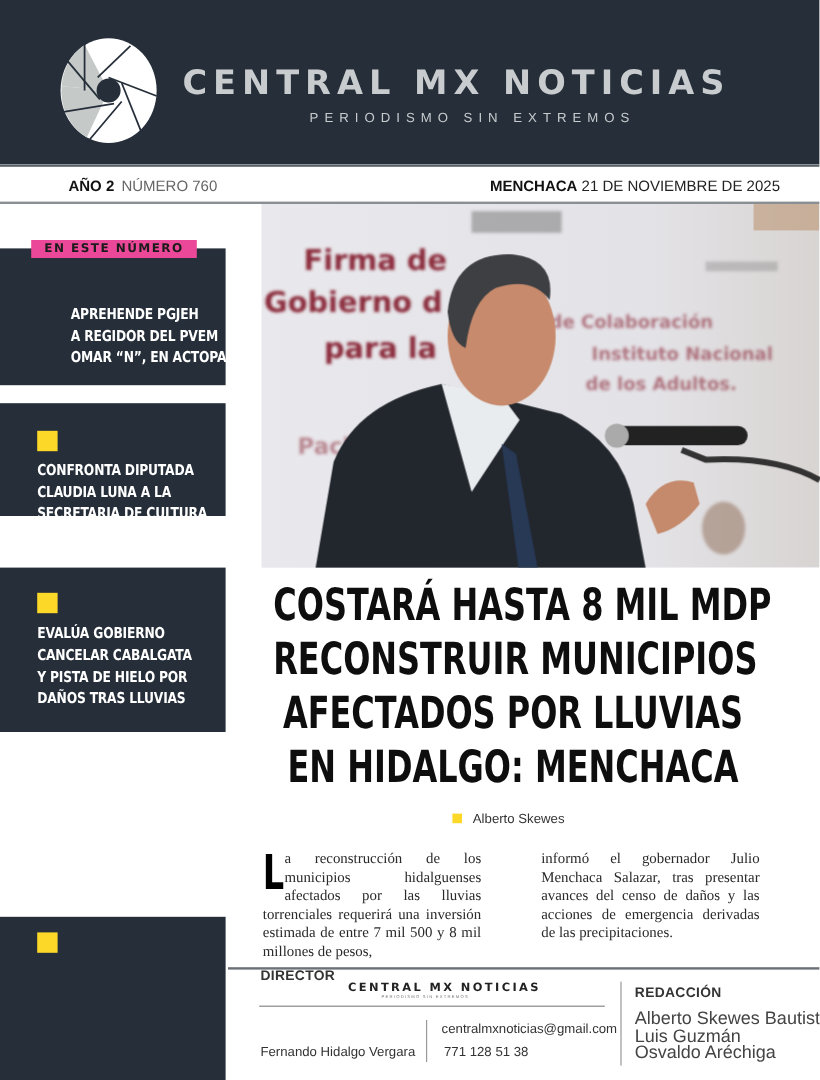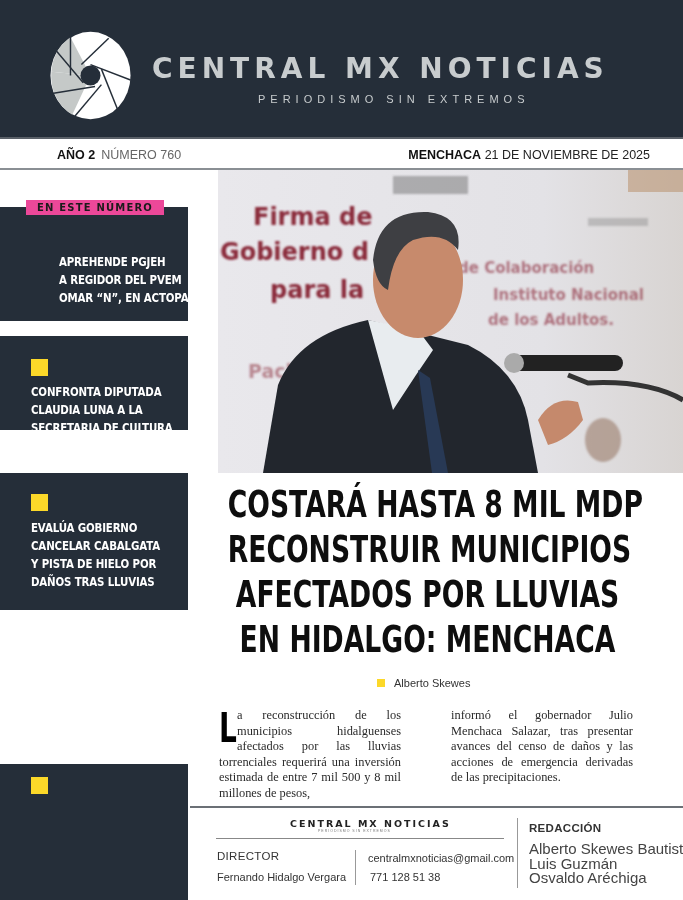"DIRECTOR" .f-director-label { font-weight: normal -> bold; top: 850px -> 808px }
